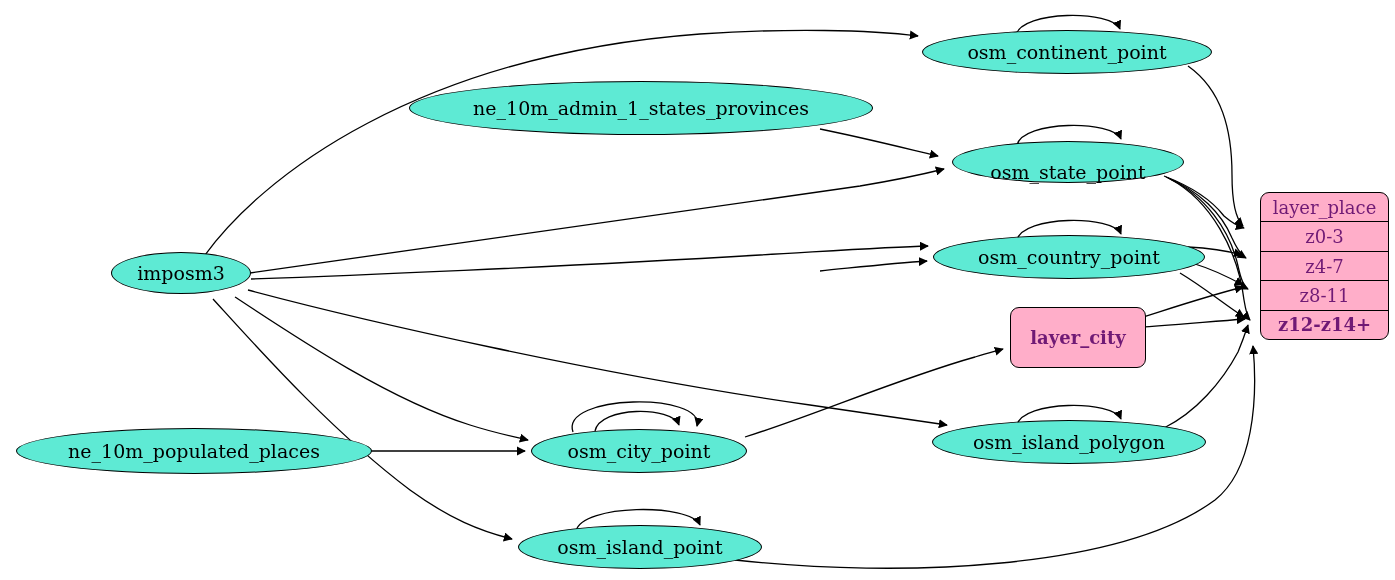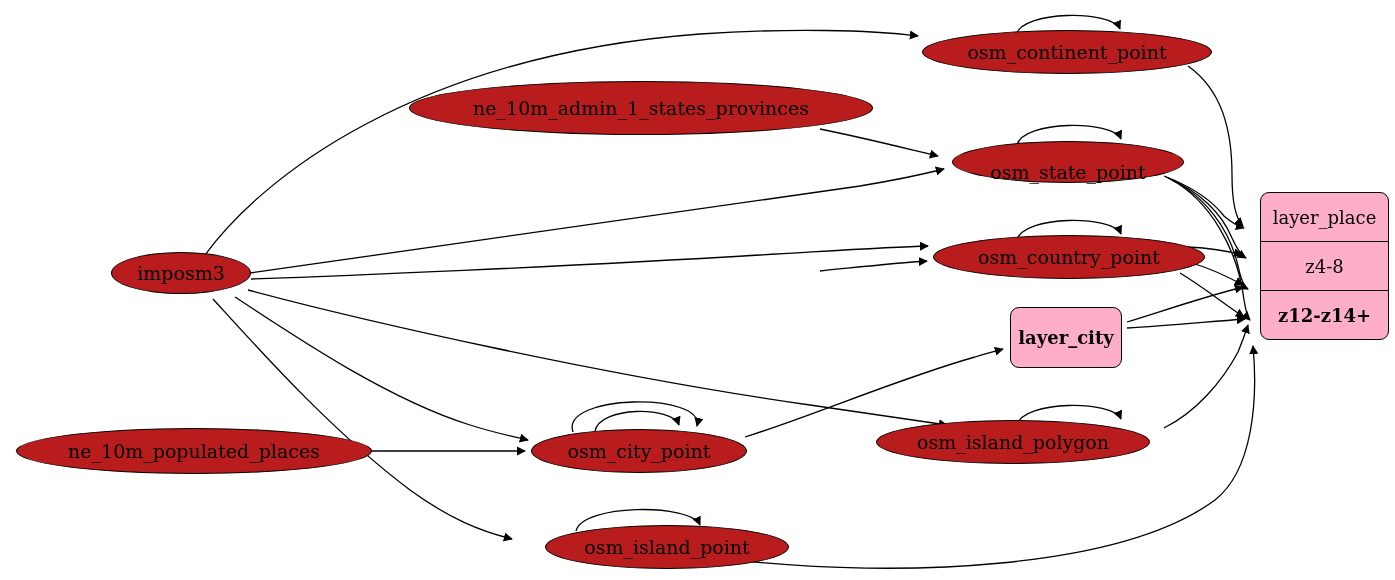"osm_continent_point" .node-ellipse { background: #b91c1c -> #5eead4 }
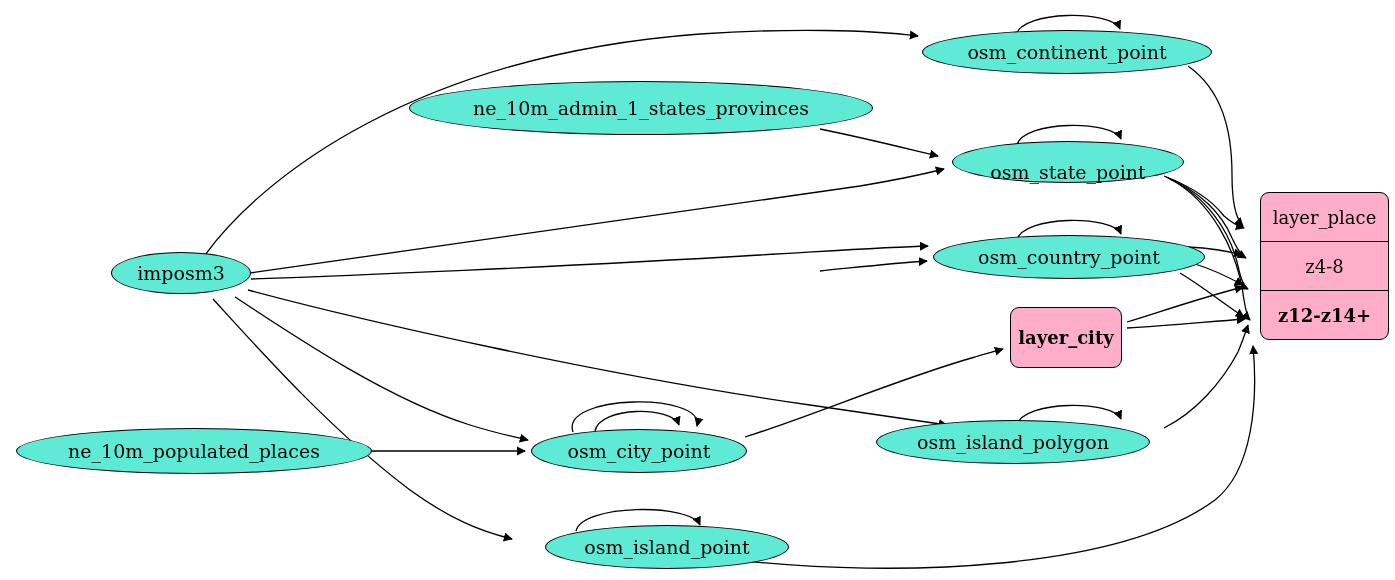"layer_place" .record-row { color: #000000 -> #701a75 }
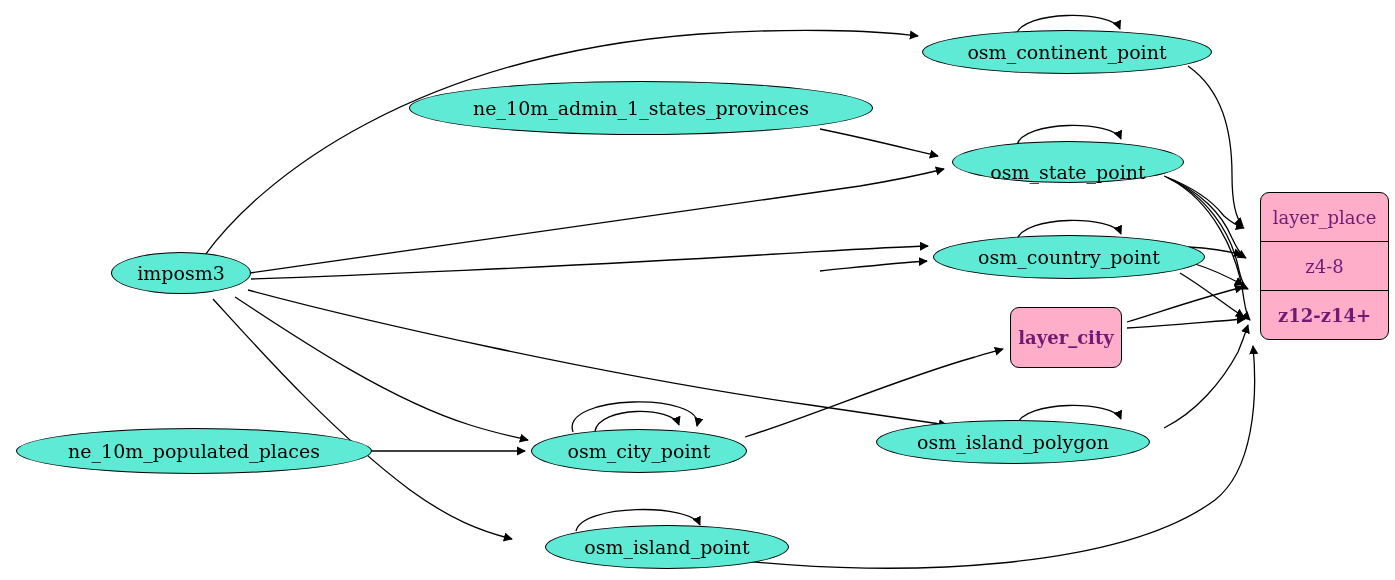"z0-3" div.record-row { html: none -> <div>z0-3</div> }
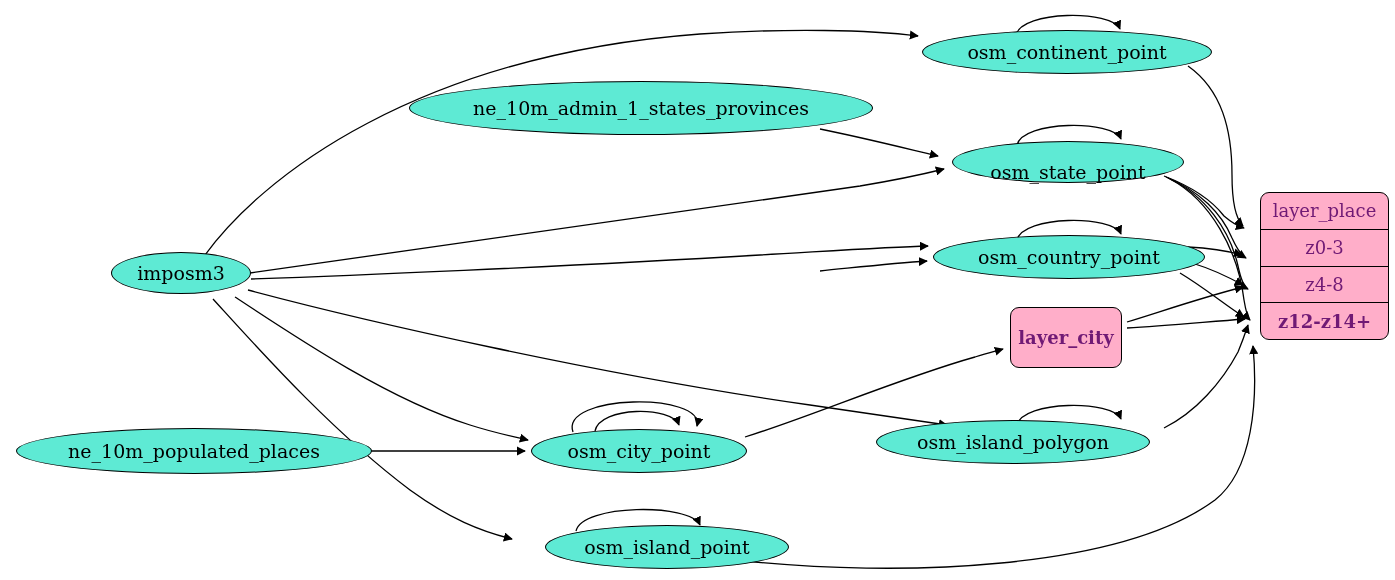"z4-8" div.record-row { text: z4-8 -> z4-7 }
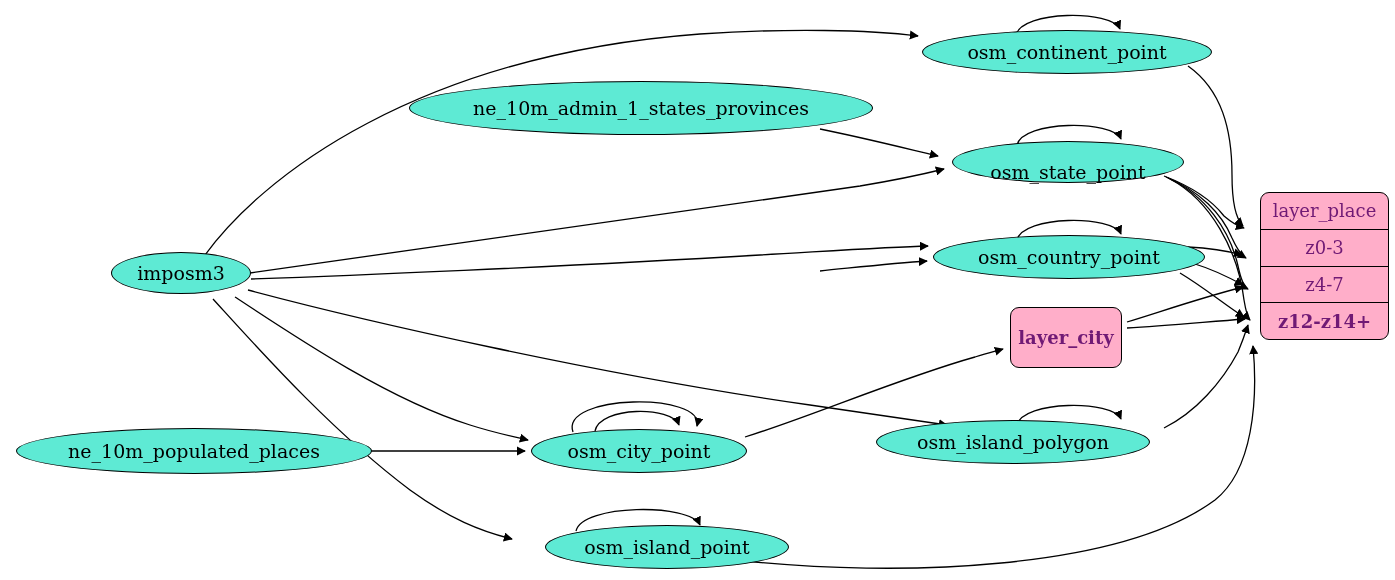"z8-11" div.record-row { html: none -> <div>z8-11</div> }
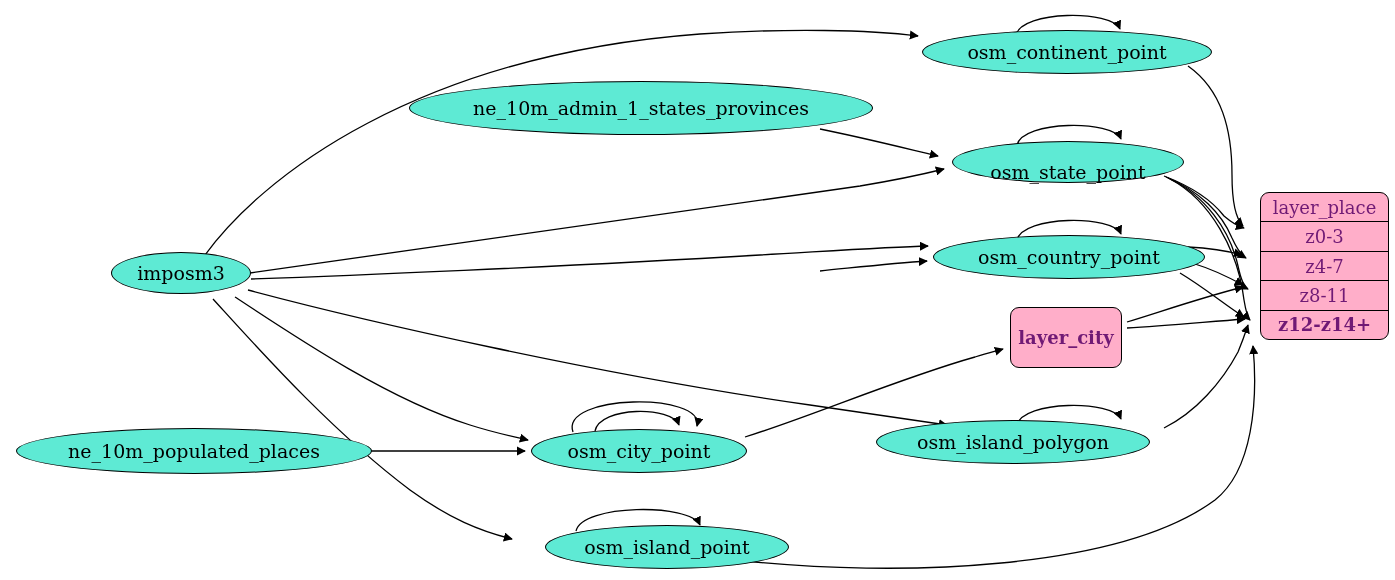"layer_city" div.record-box { width: 112px -> 136px }
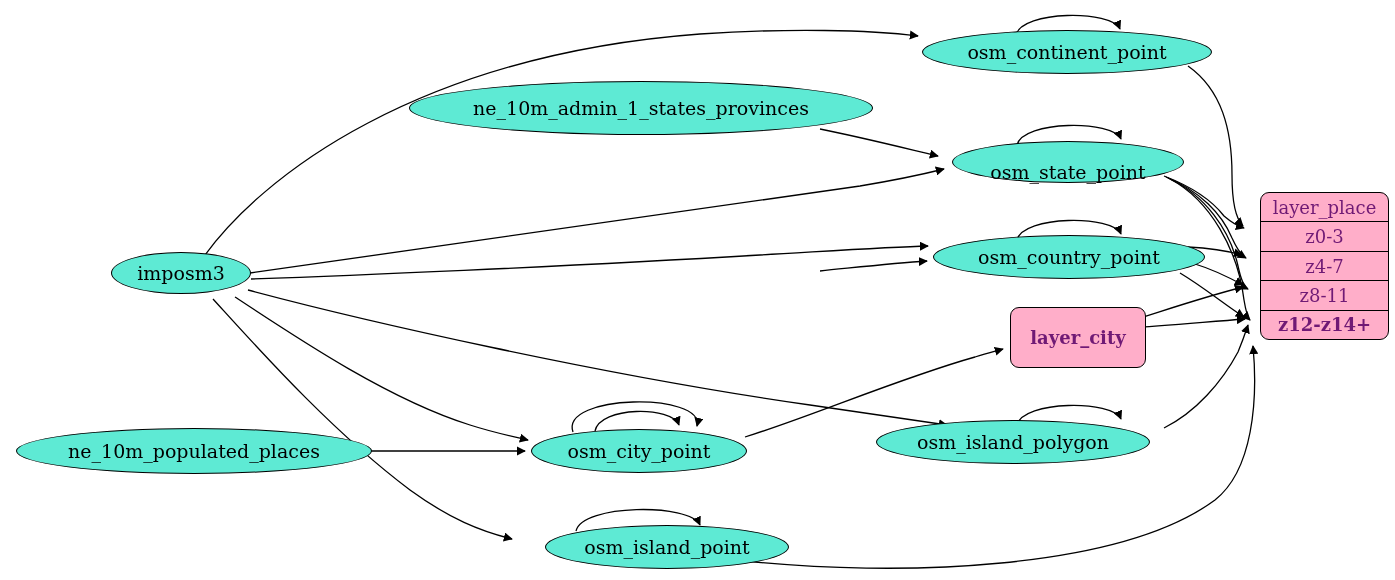"osm_island_polygon" div.node-ellipse { left: 876px -> 932px }
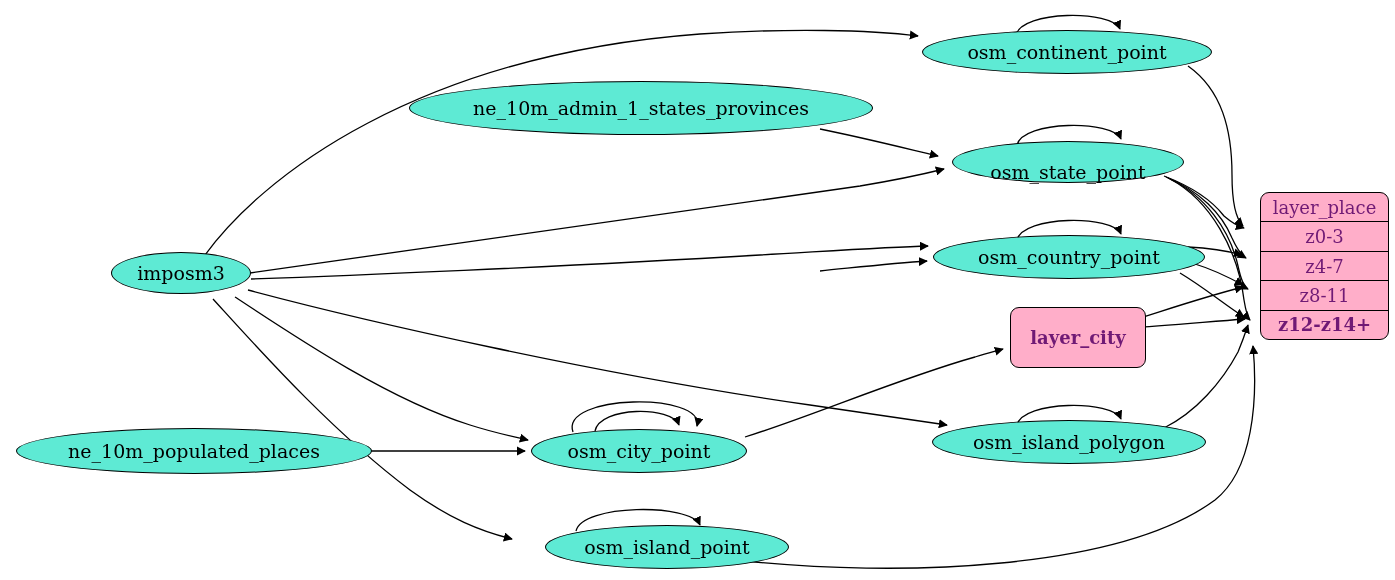"osm_island_point" div.node-ellipse { left: 545px -> 518px }
